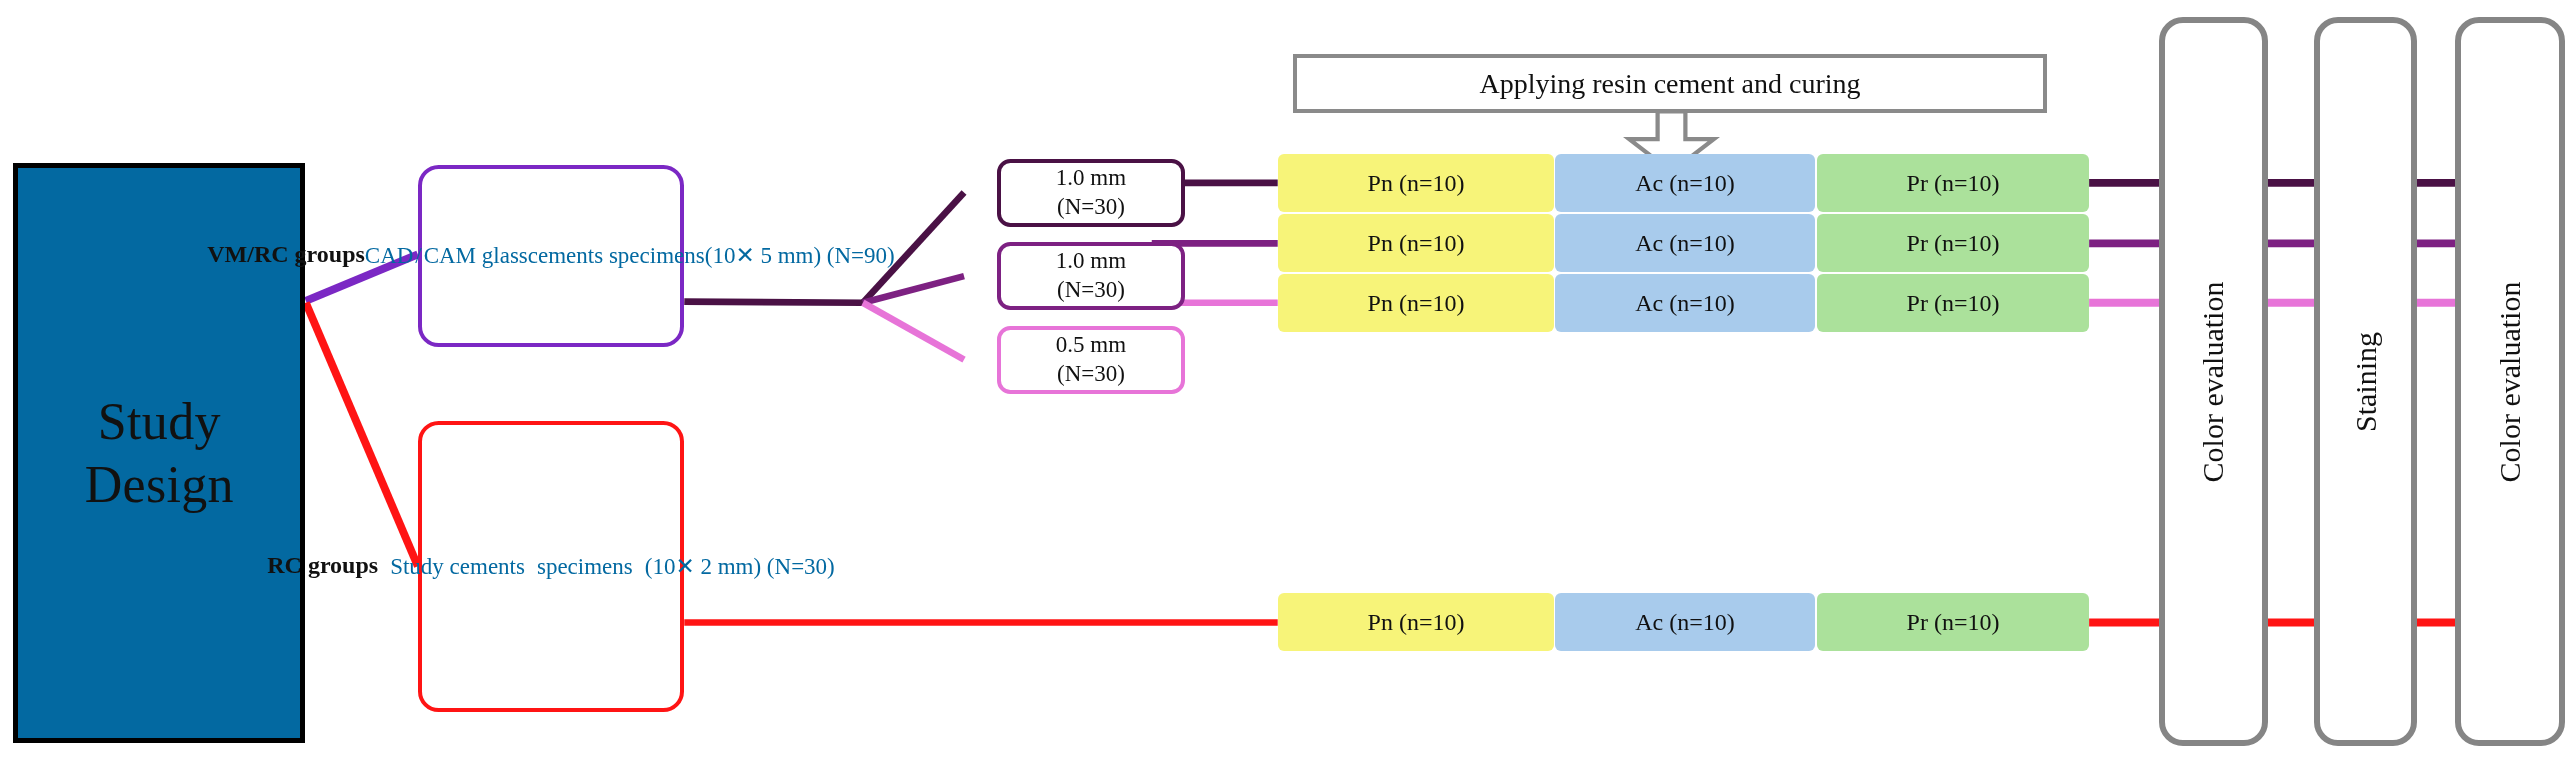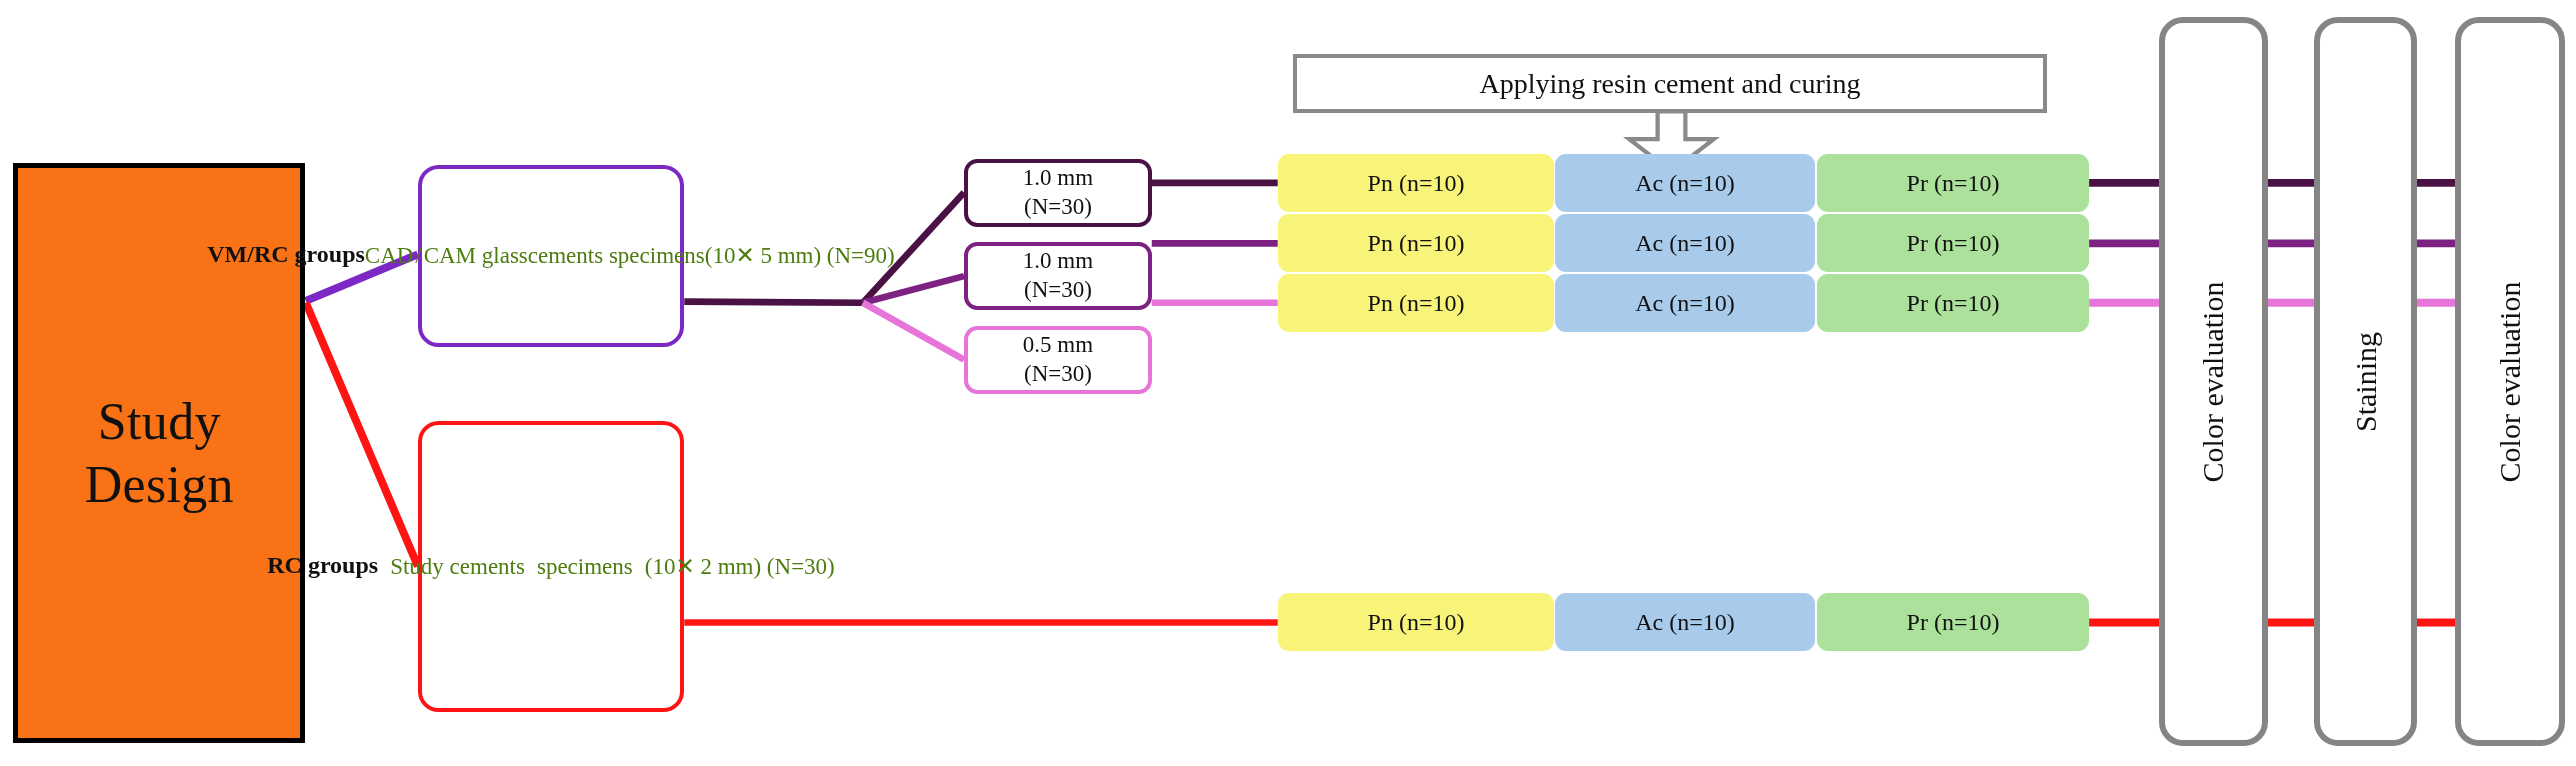"1.0 mm" .thickbox { margin-left: none -> 33px }
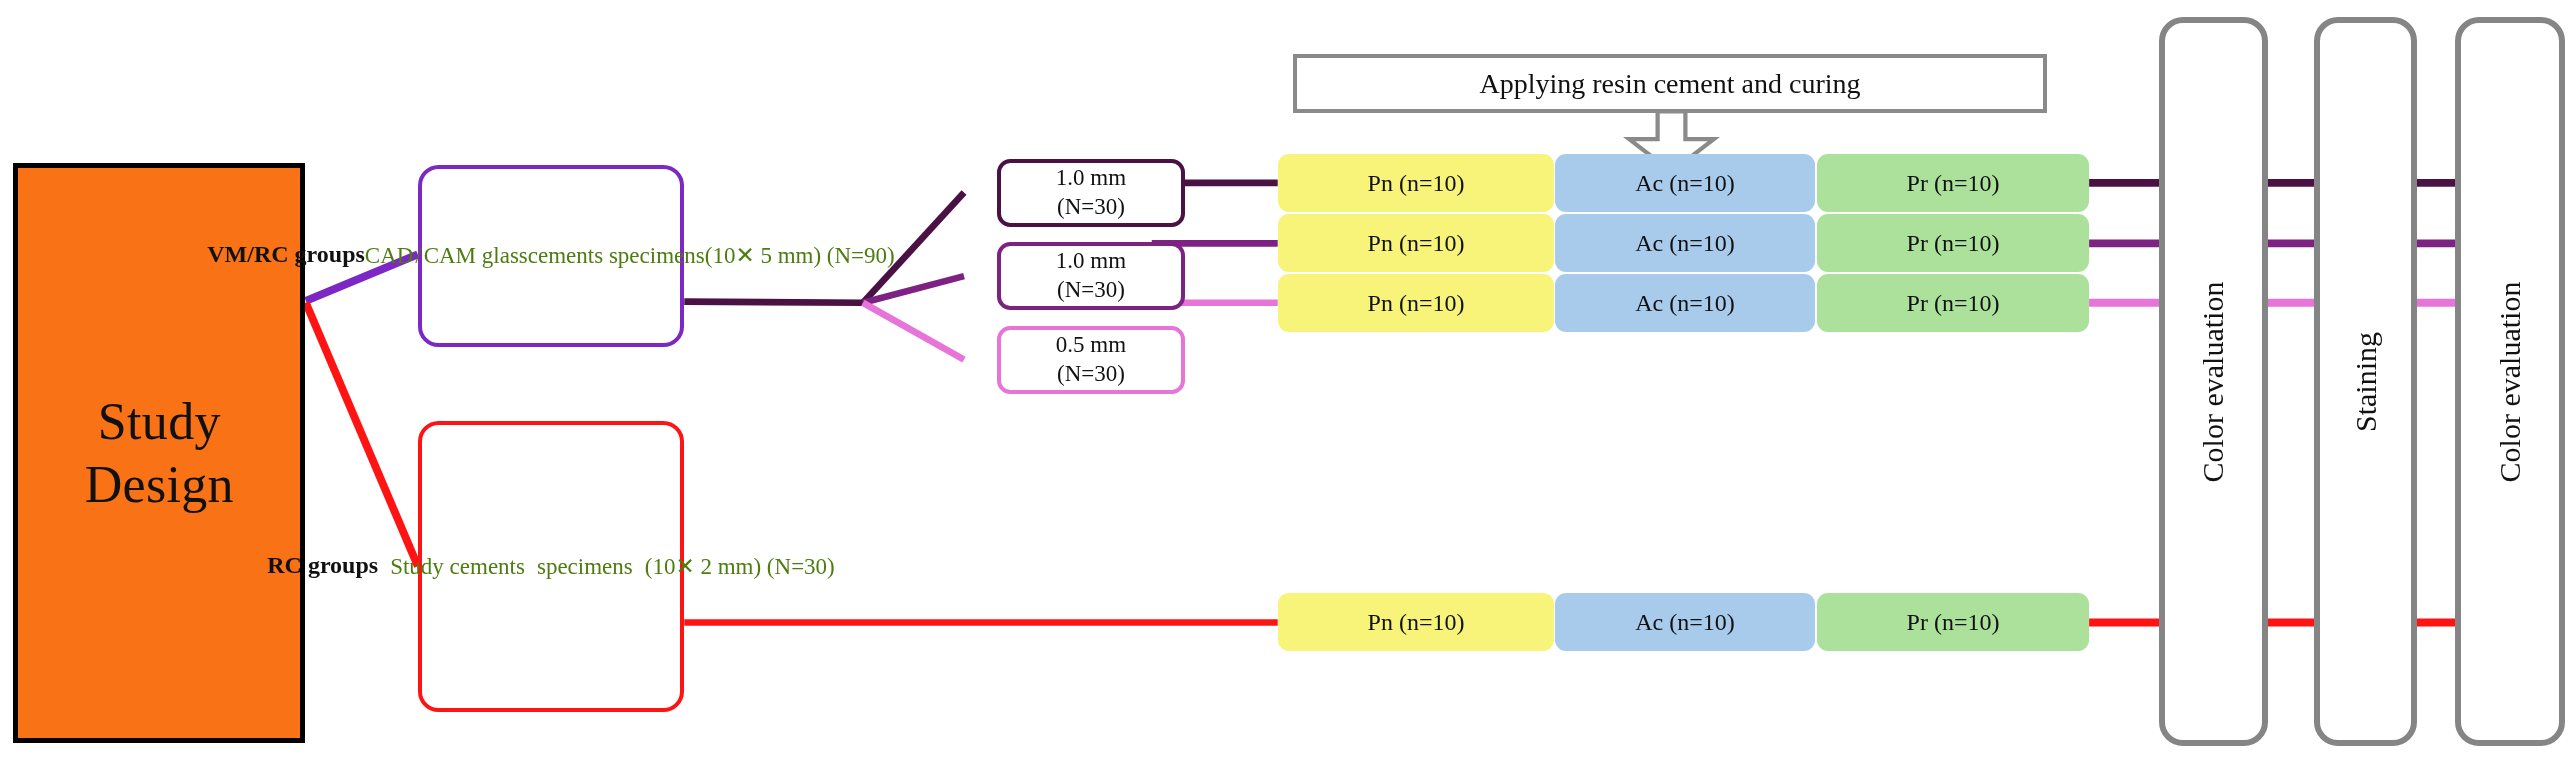"Pn (n=10)" .cell { border-radius: 11px -> 6px }
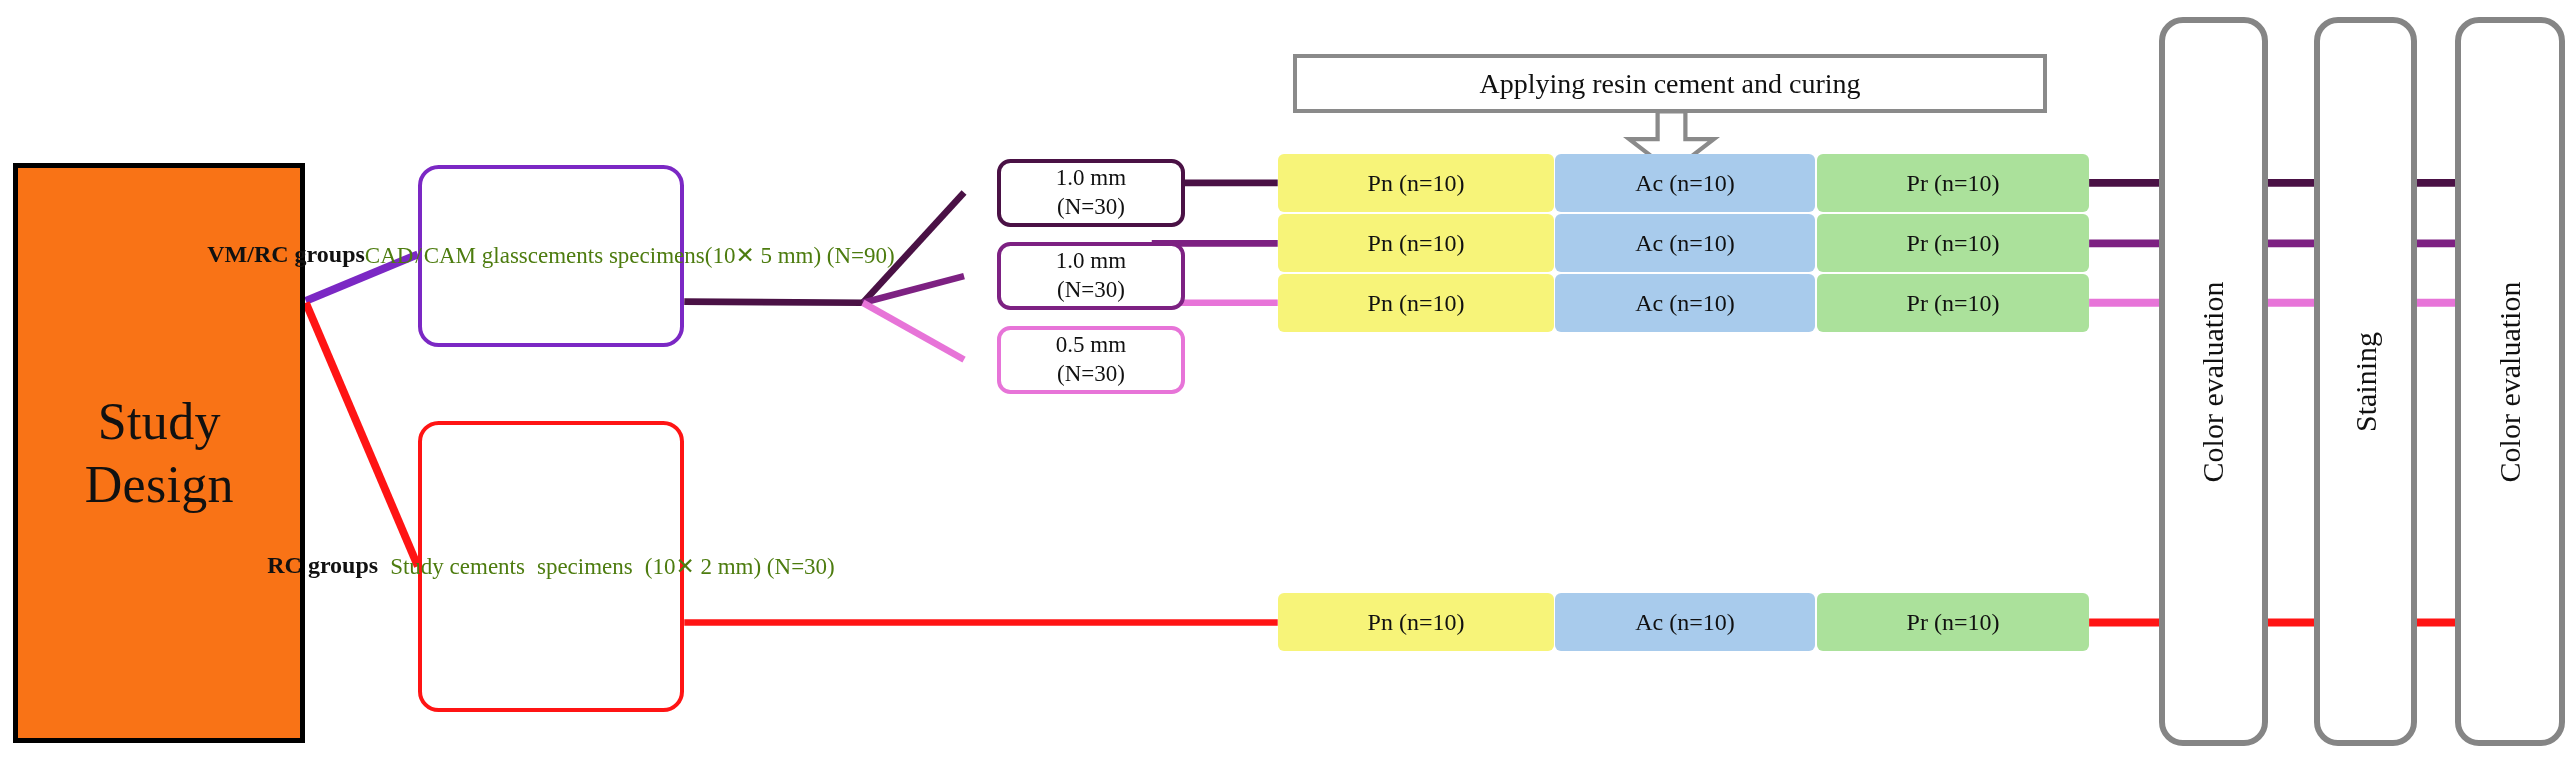"CAD / CAM glass" .groupbox .ln { color: #4d7c0f -> #0369a1 }
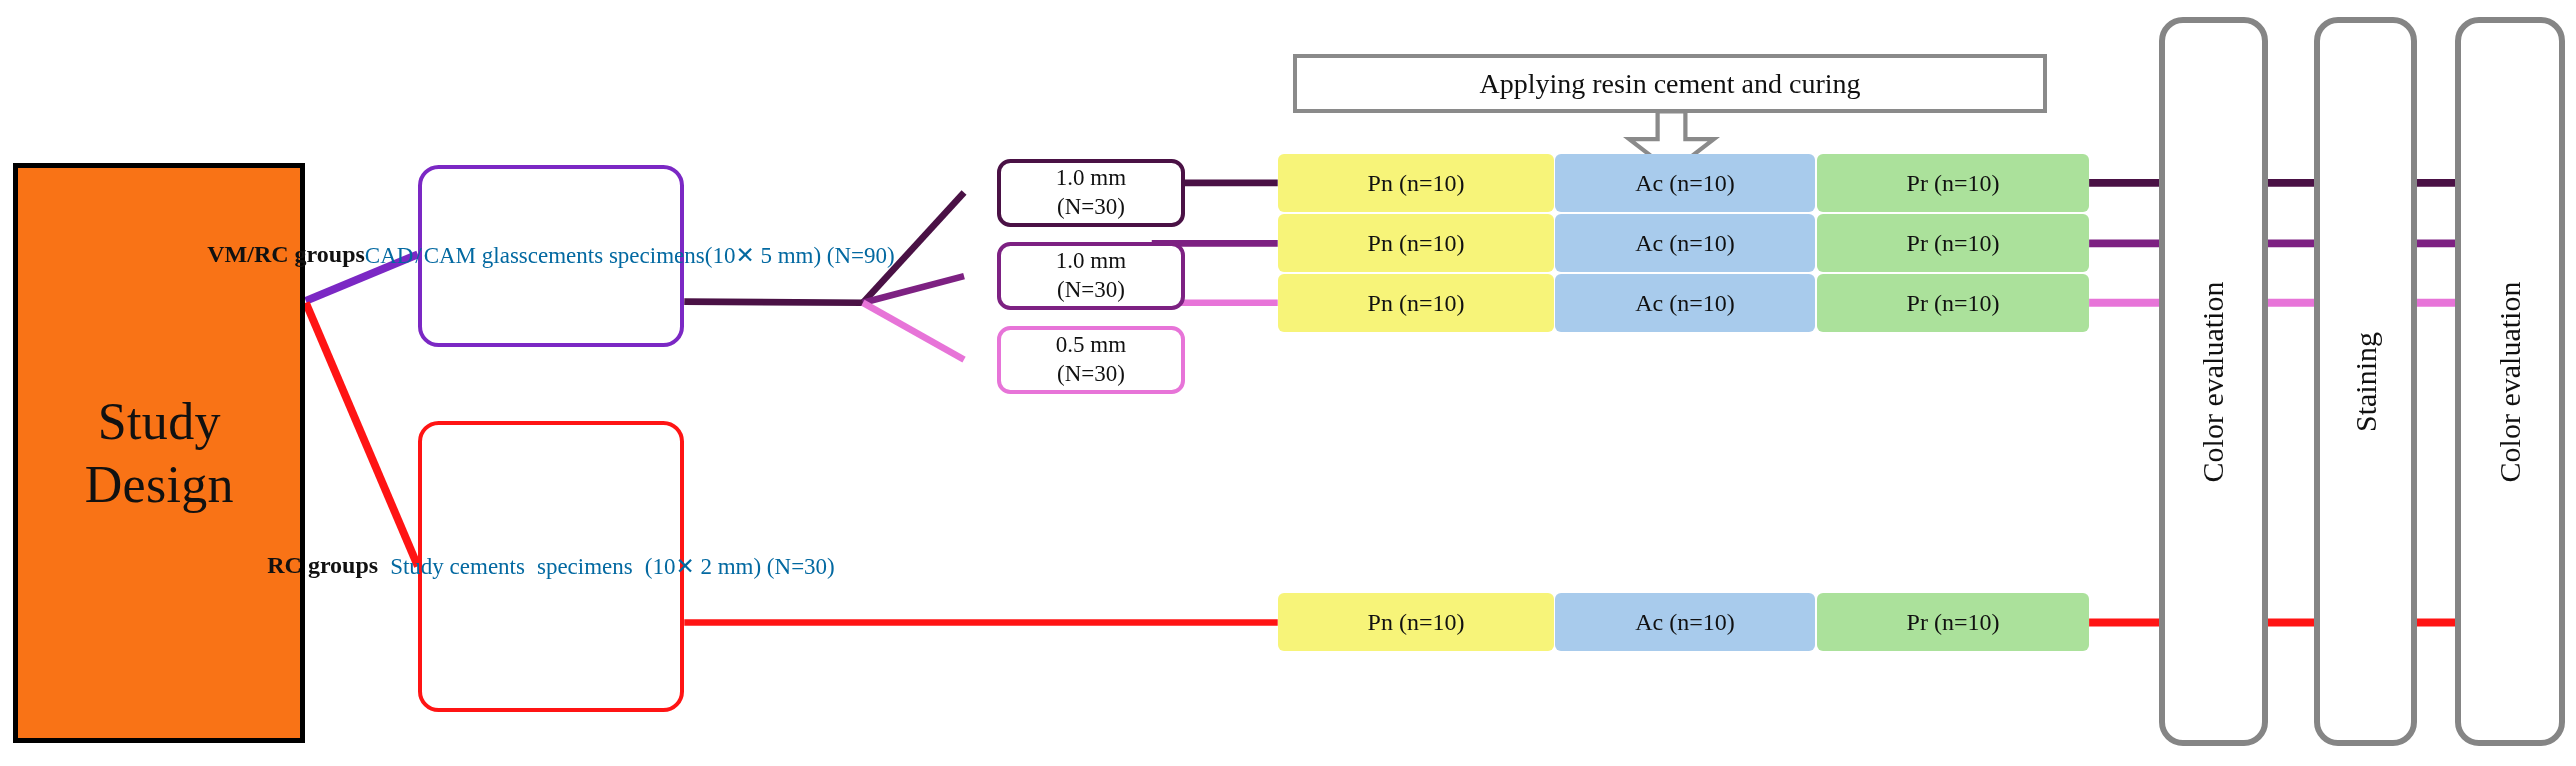"Study" .studybox { background: #f97316 -> #0369a1 }
